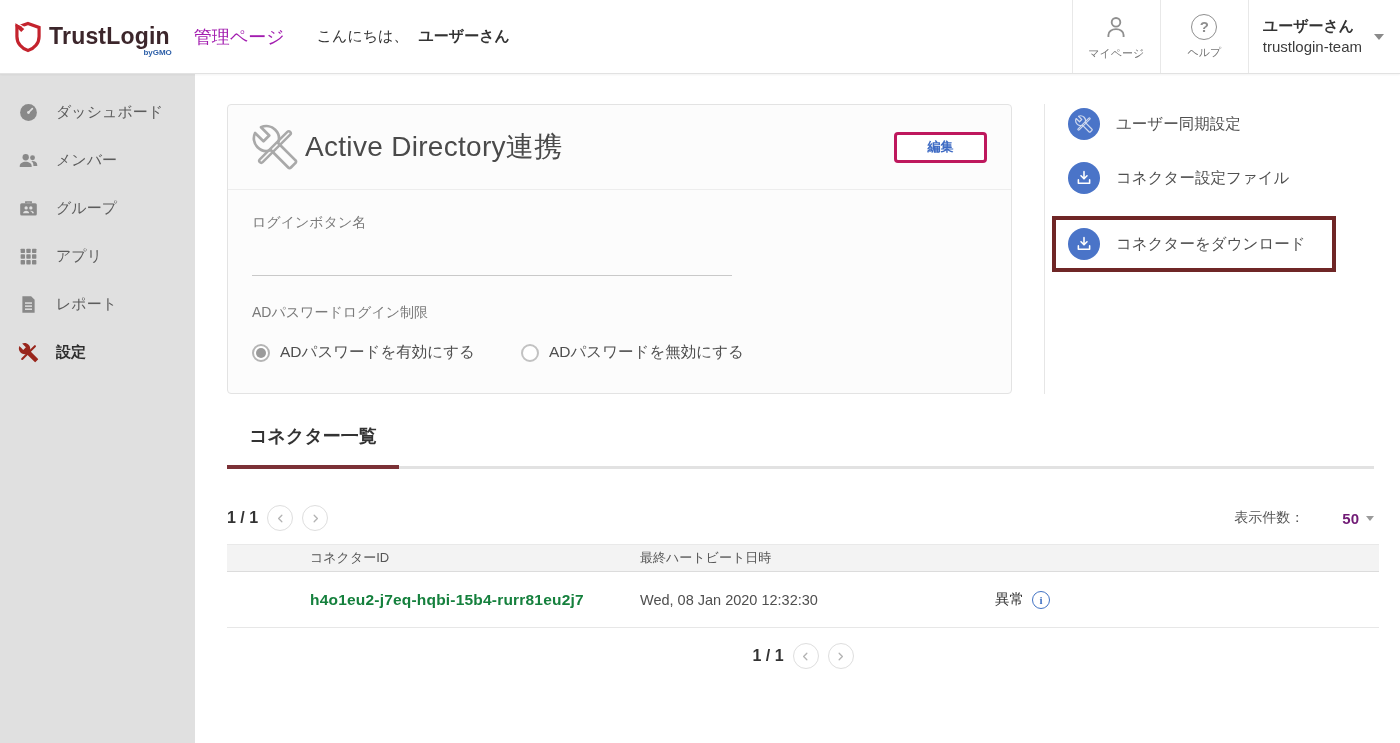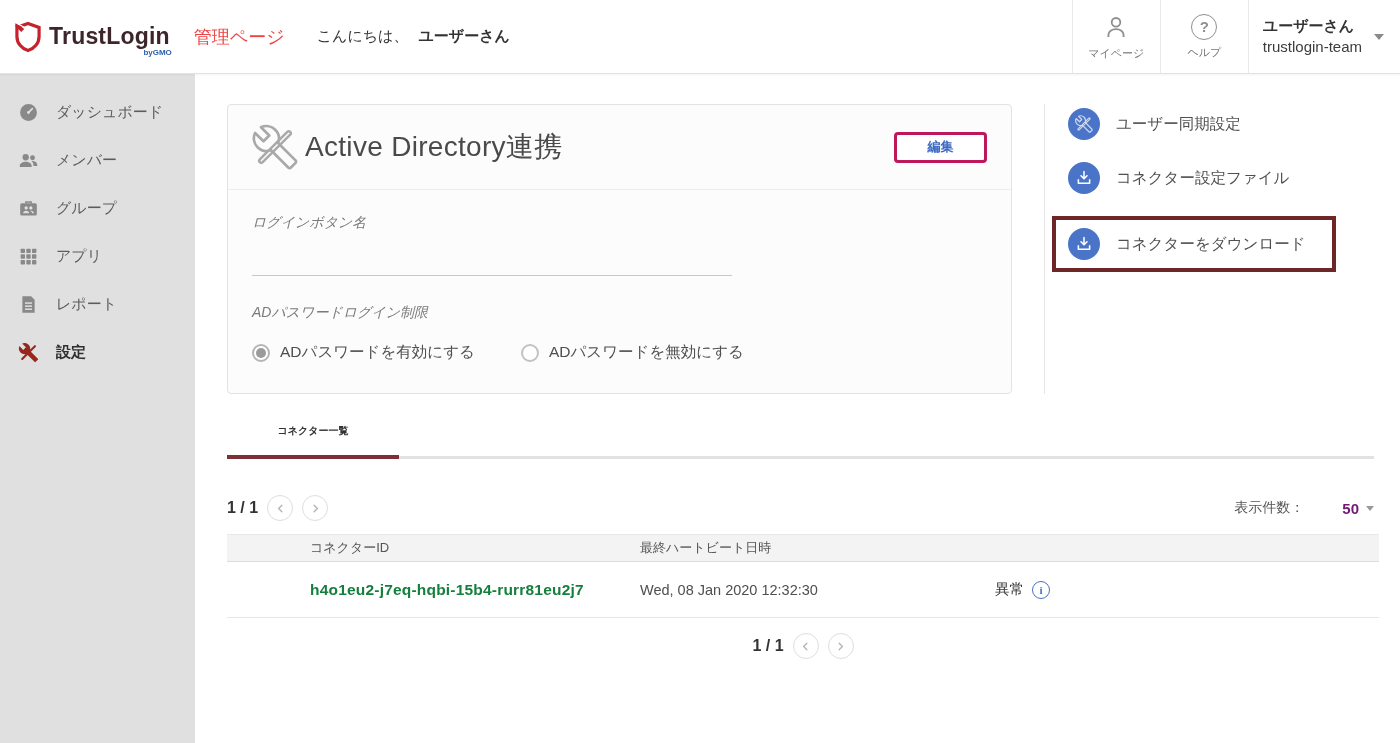"管理ページ" .page-label { color: #ef4444 -> #a21caf }
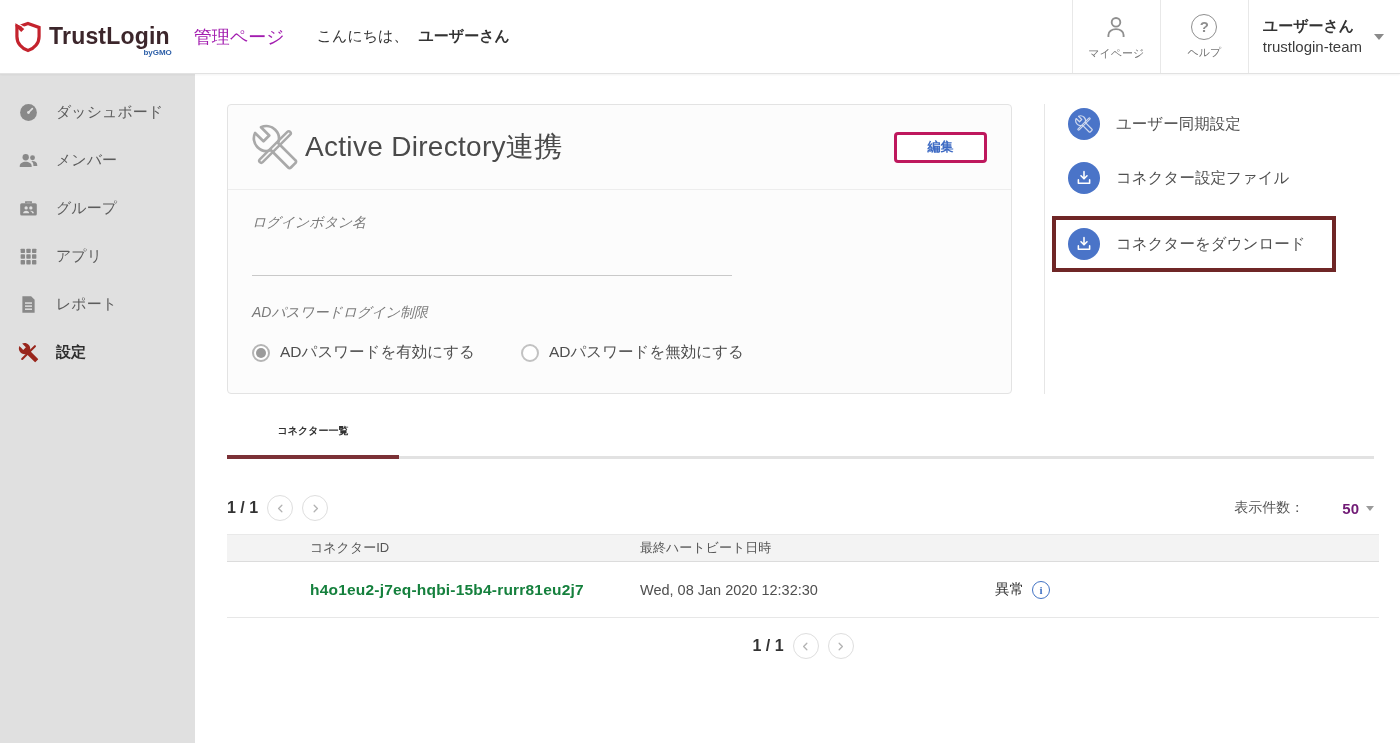"ログインボタン名" .field-label { font-style: italic -> none }
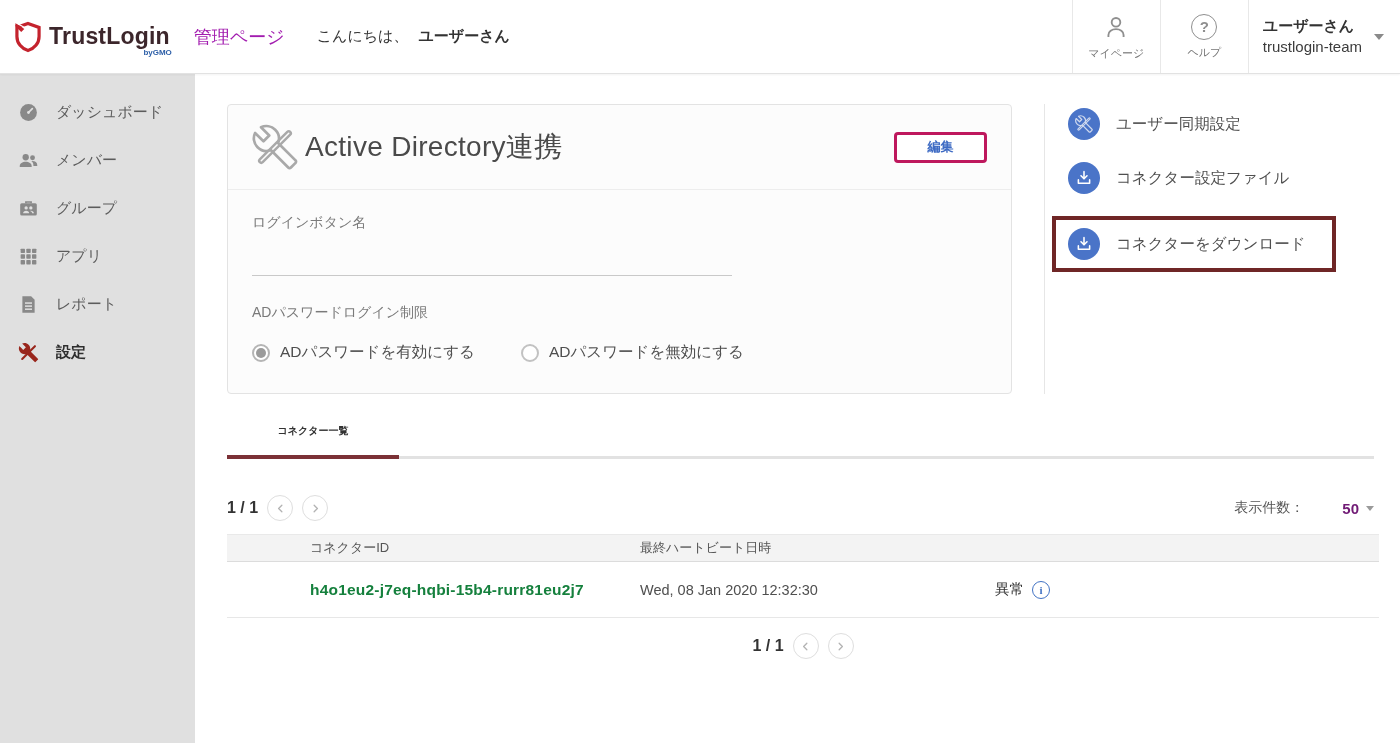"コネクター一覧" .tab-active { font-size: 10px -> 18px }
